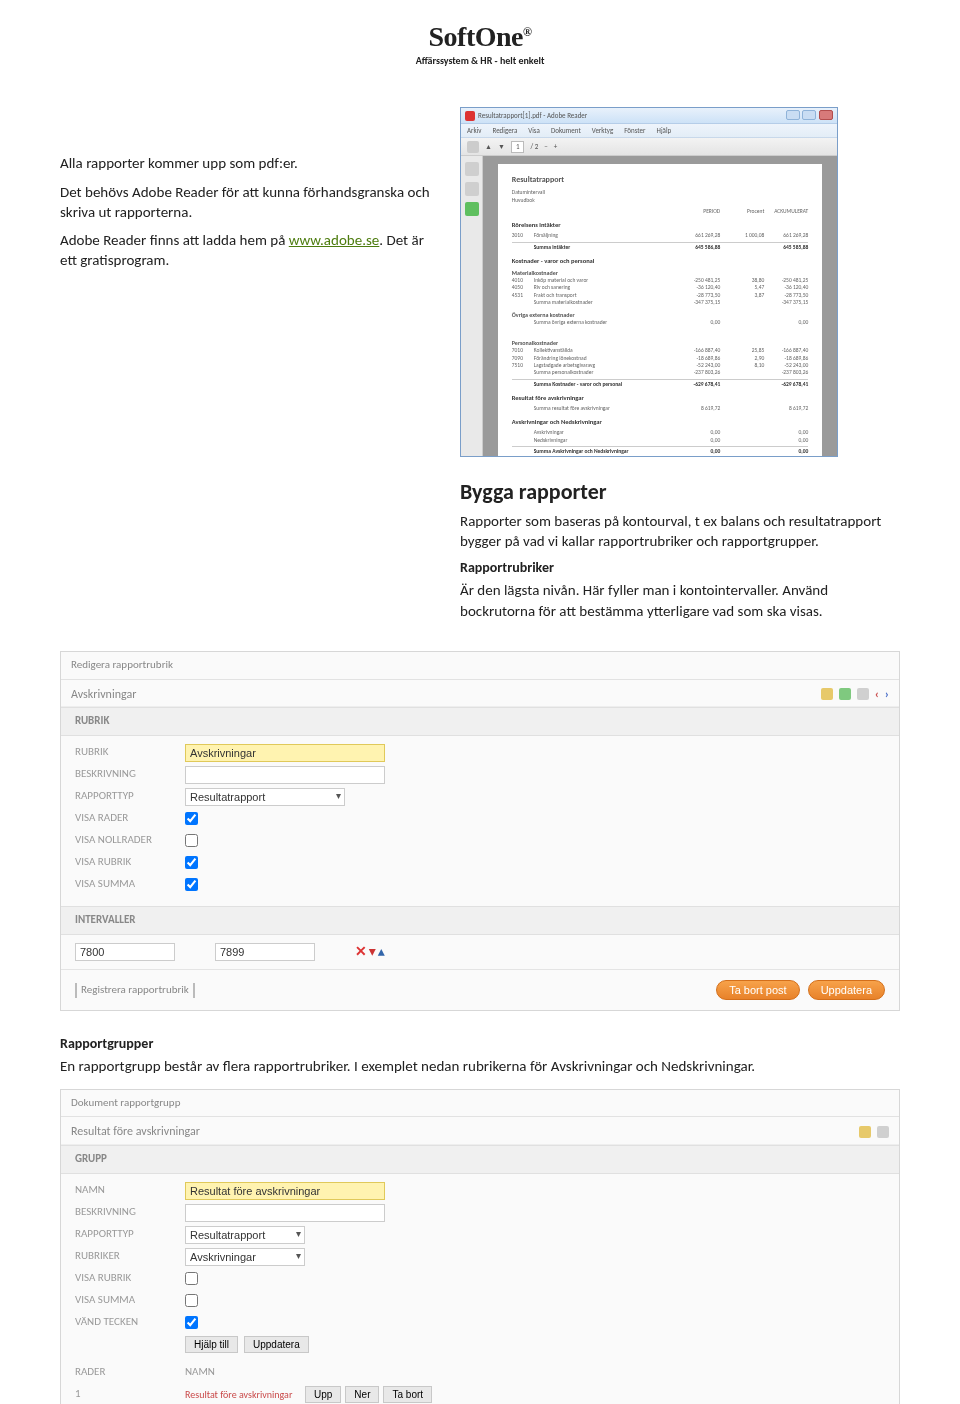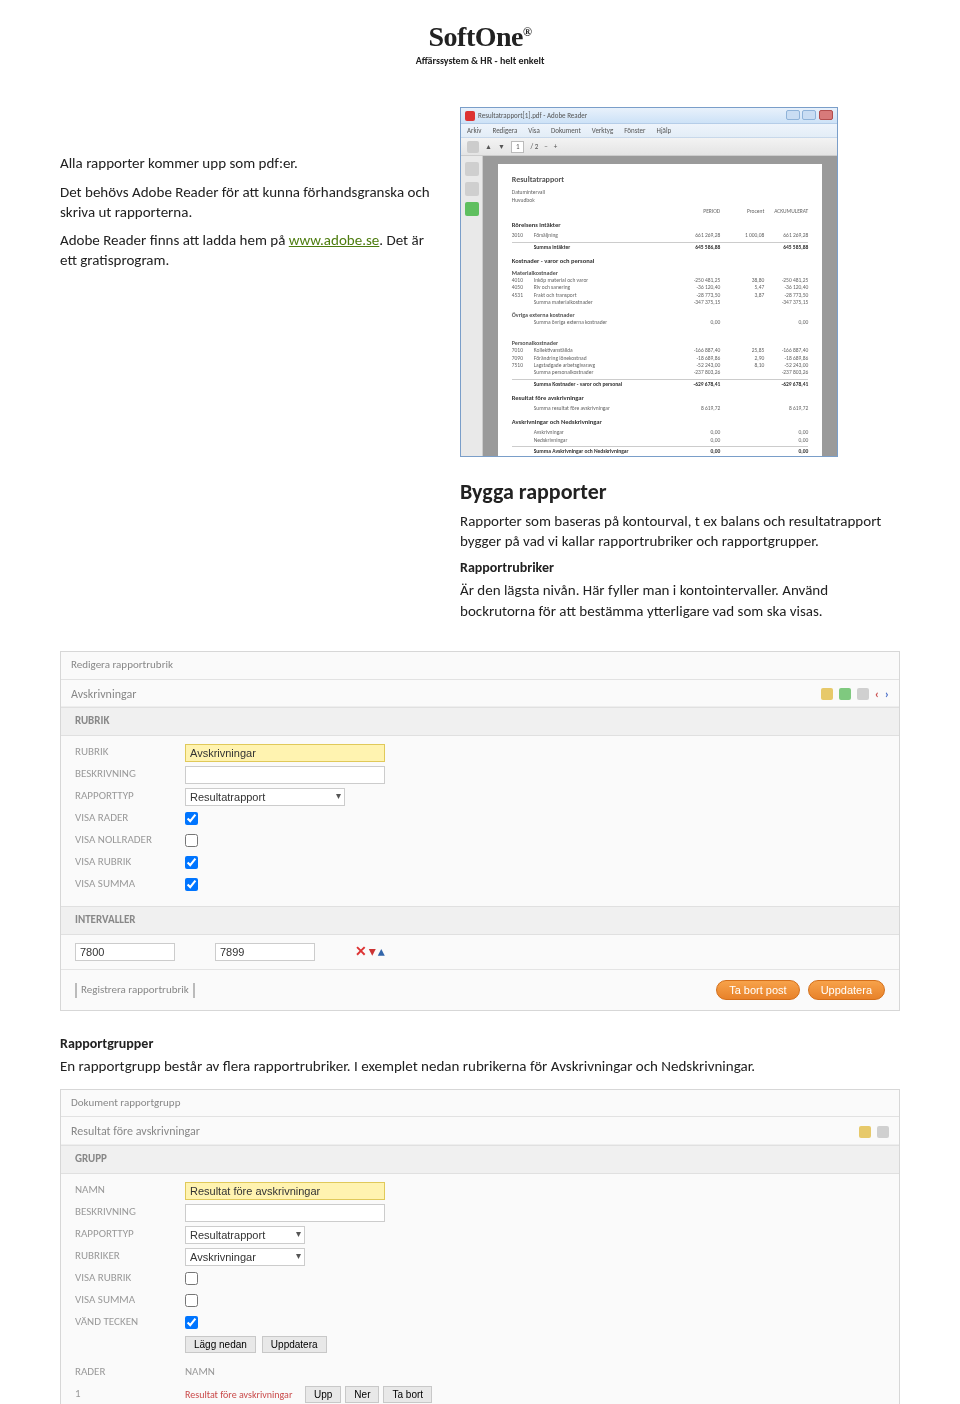"Lägg nedan" button.btn-grey { text: Lägg nedan -> Hjälp till }
